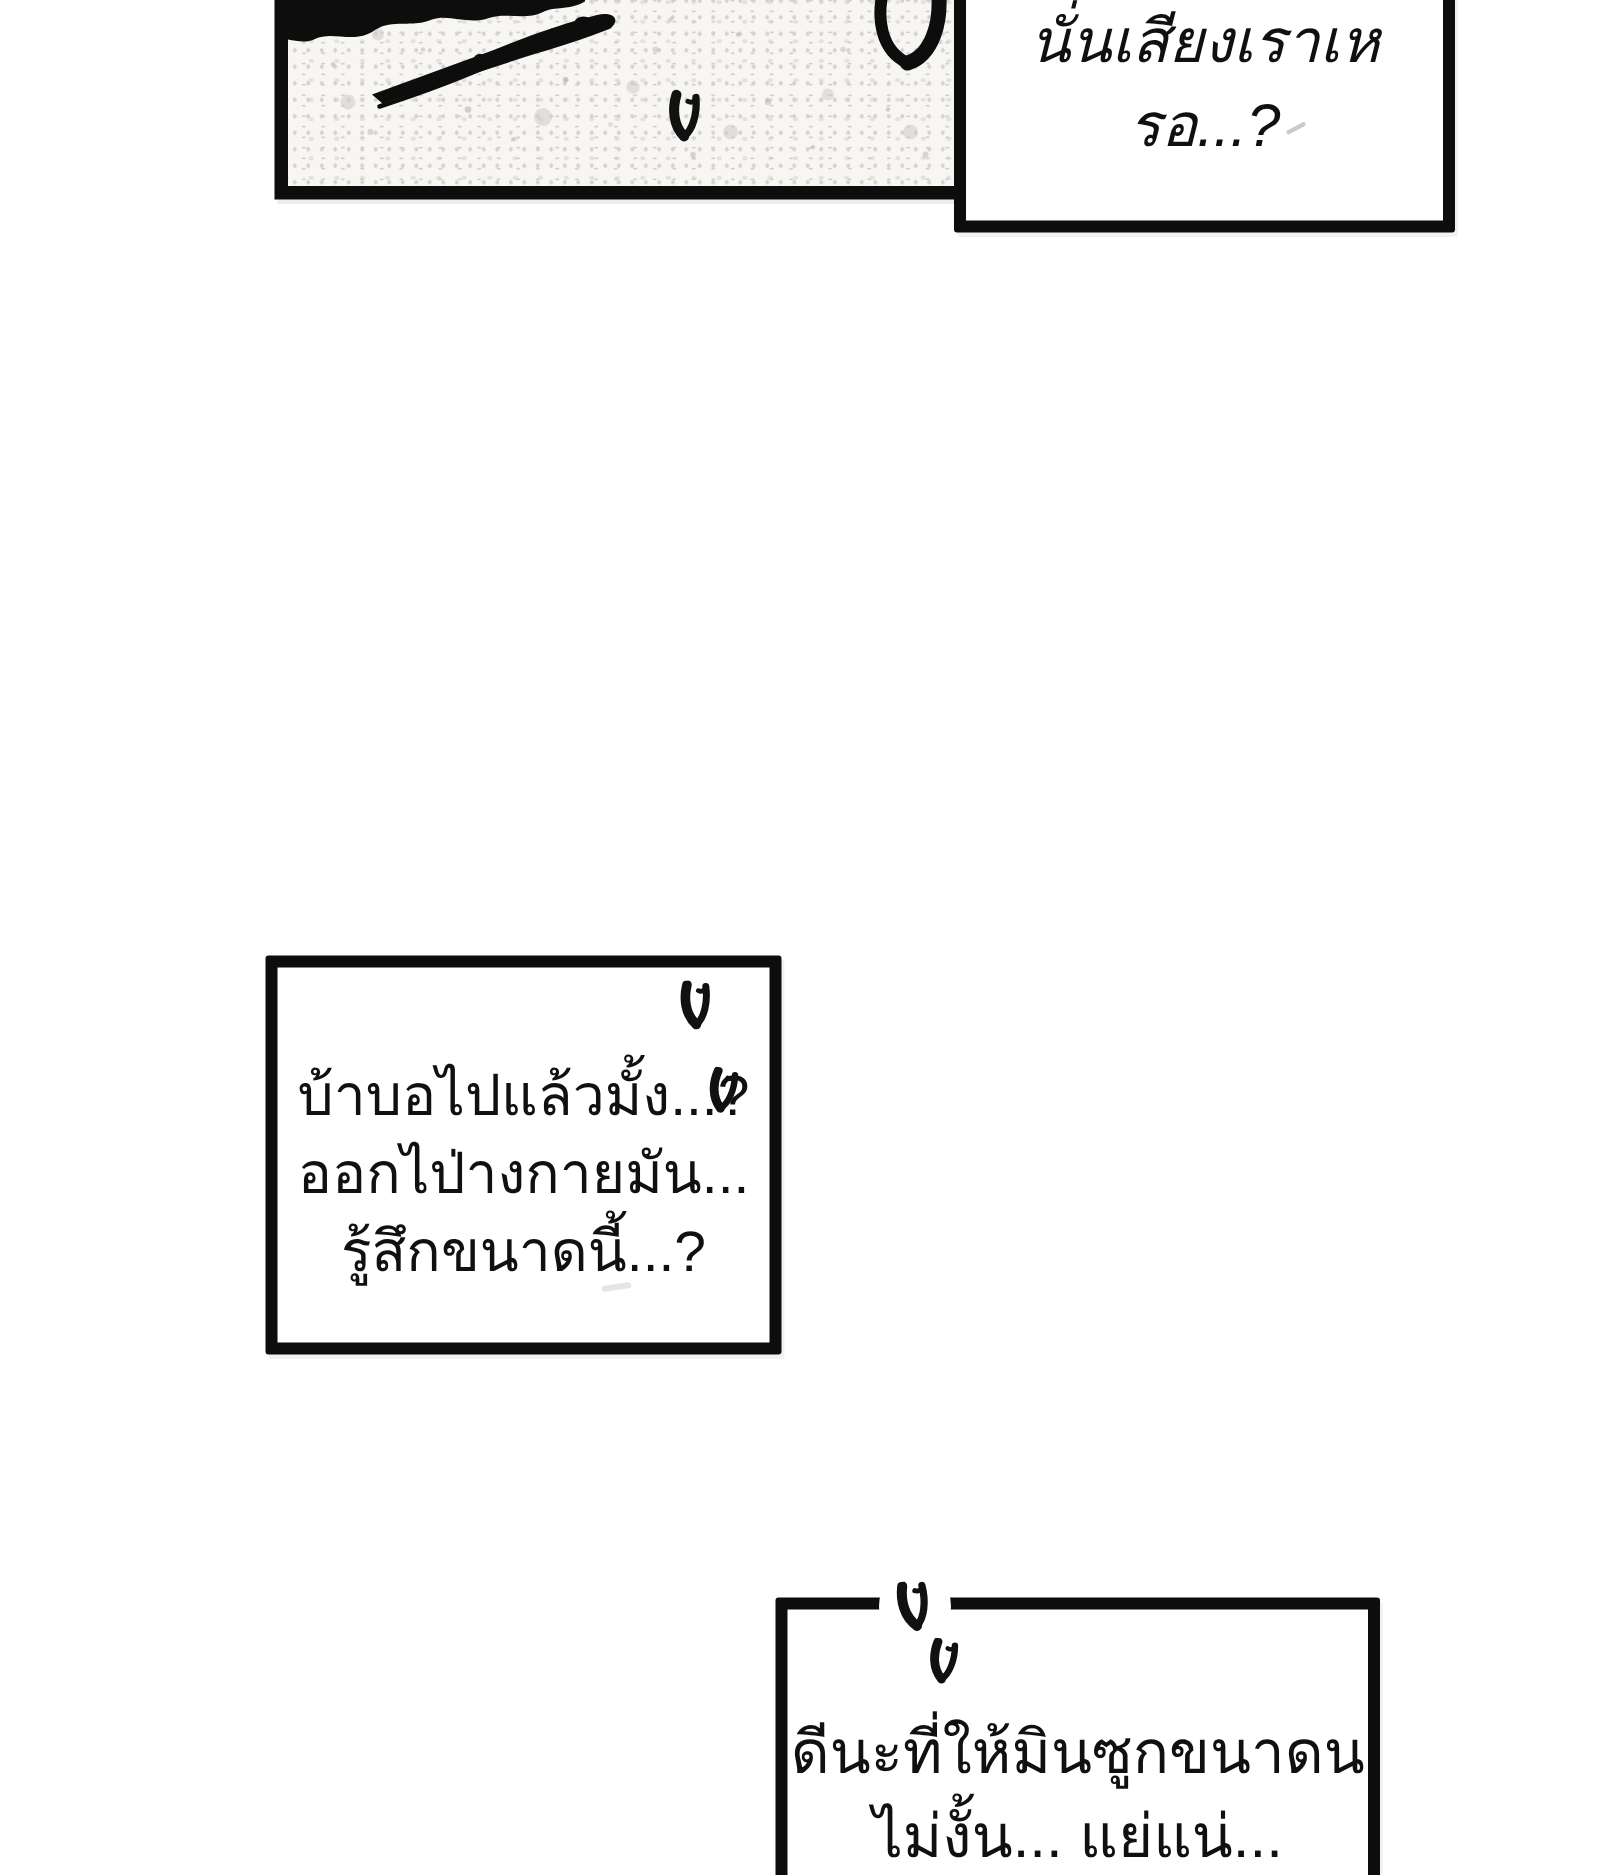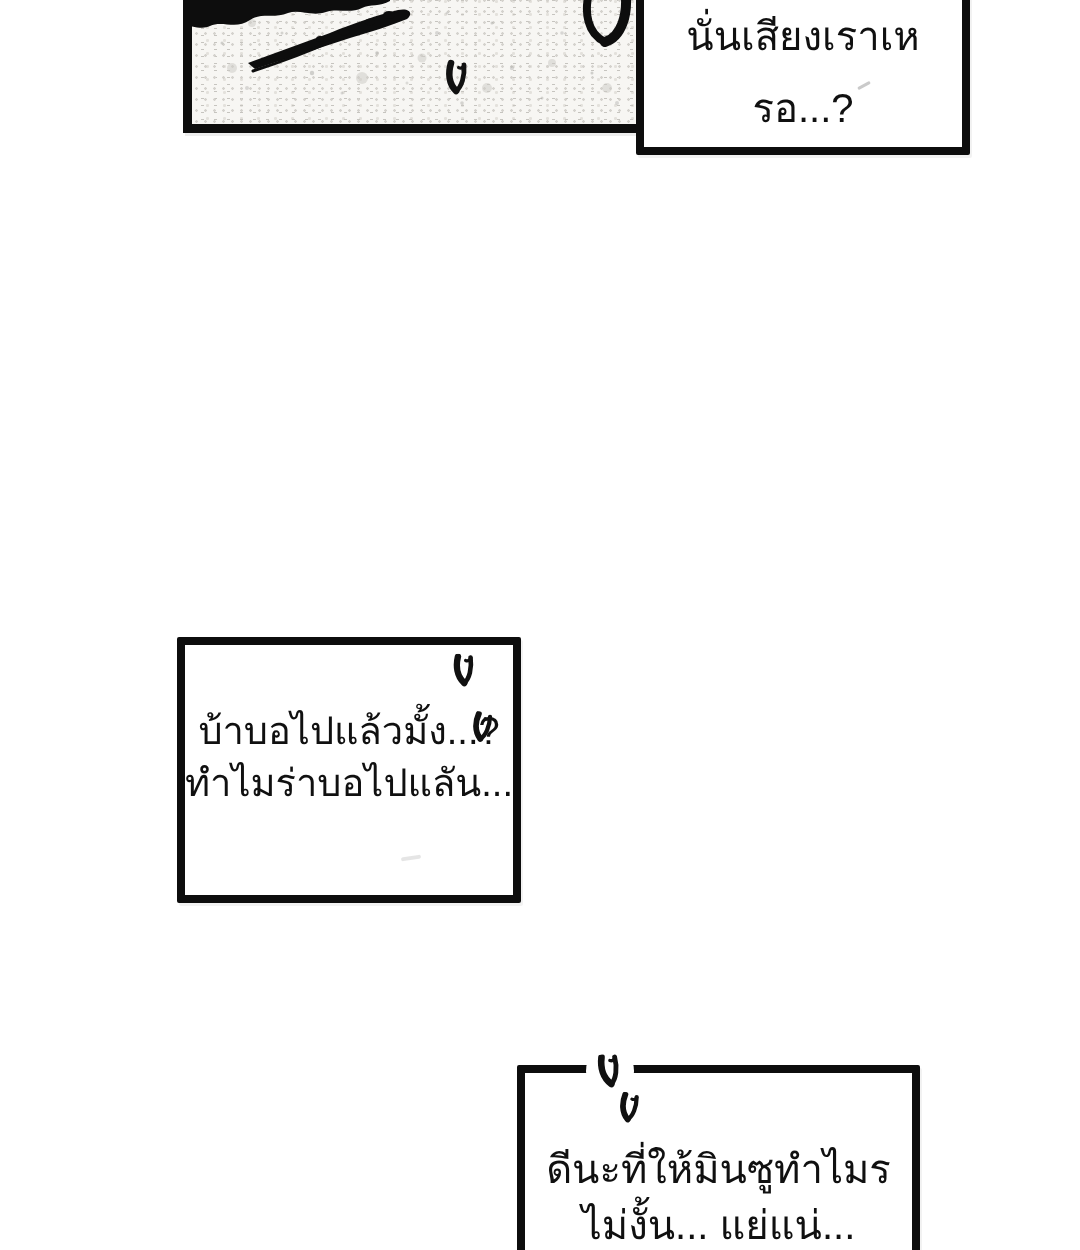"นั่นเสียงเราเหรอ...?" .bubble-top-right .text { font-style: none -> italic; line-height: 72px -> 56px }
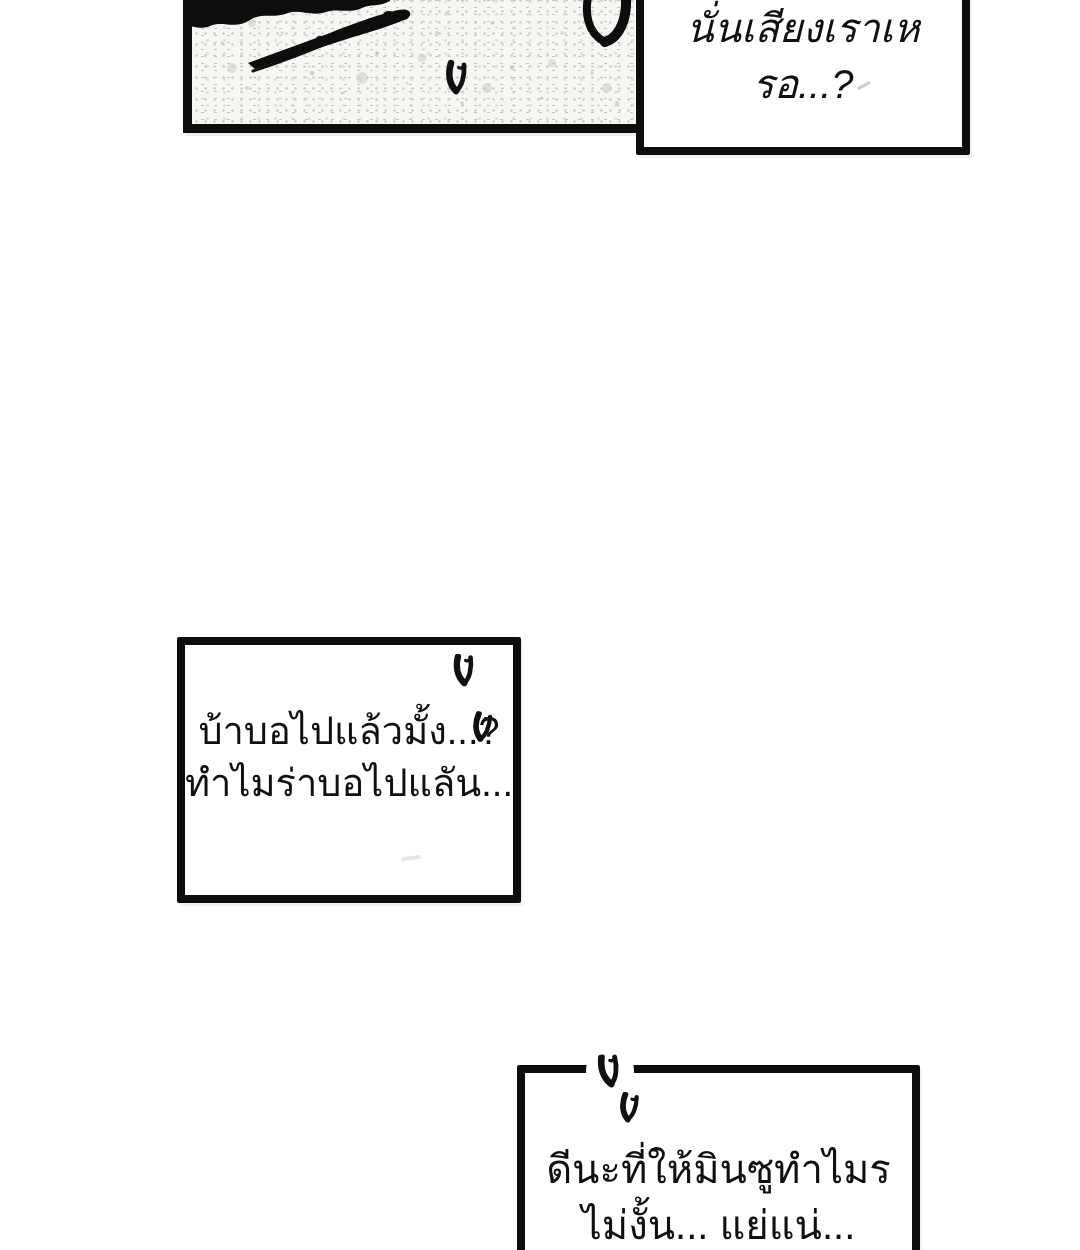"ทำไมร่าบอไปแลัน..." div.line { text: ทำไมร่าบอไปแลัน -> ออกไป่างกายมัน }
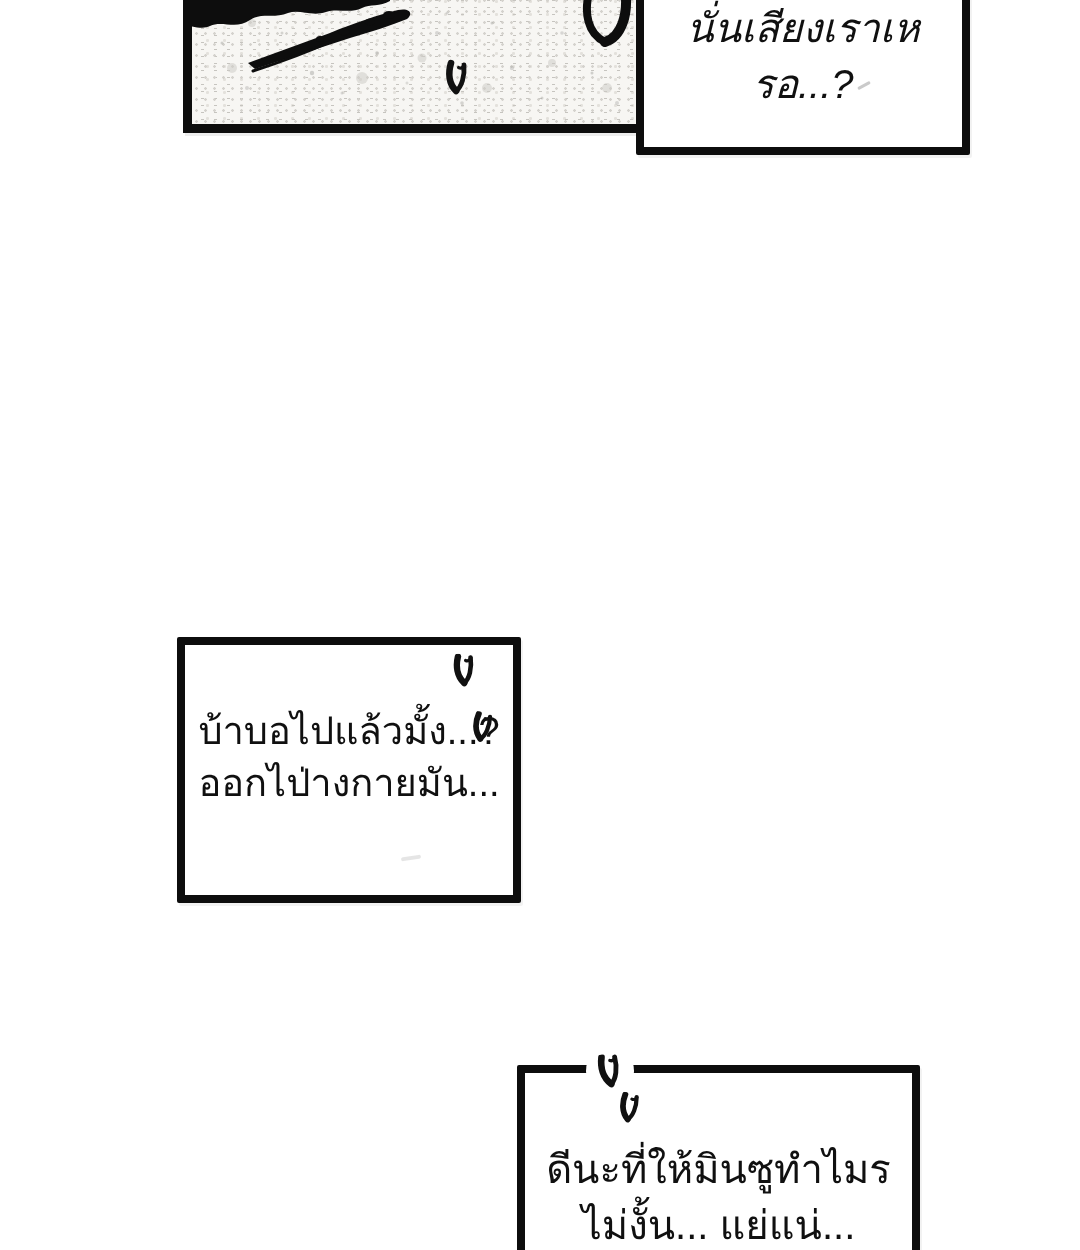"รู้สึกขนาดนี้...?" div.line { html: none -> <div>รู้สึกขนาดนี้...?</div> }
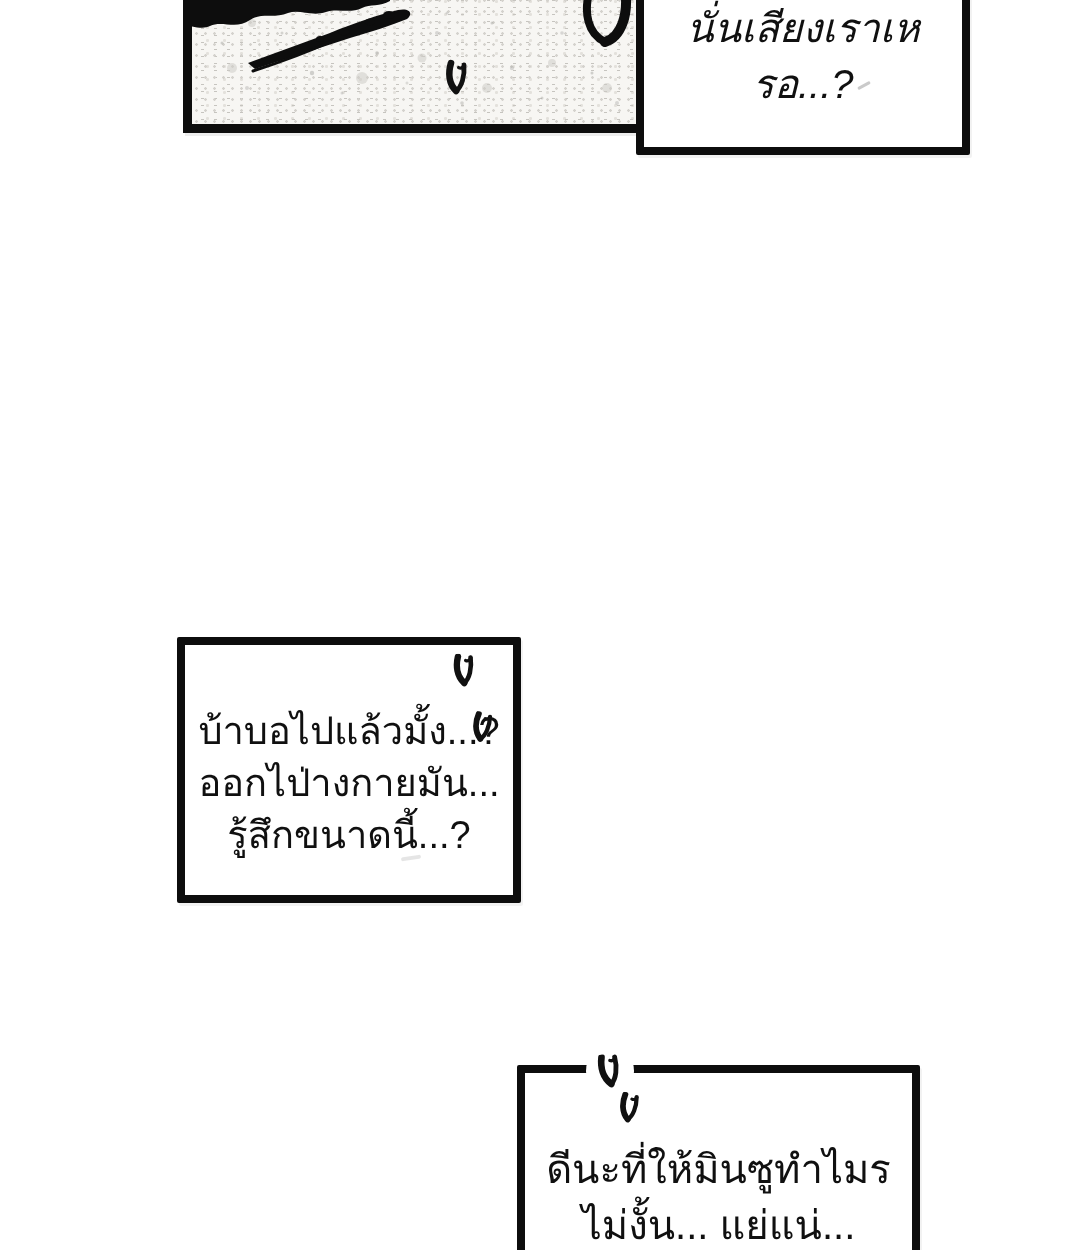"ดีนะที่ให้มินซูทำไมร" div.line { text: ดีนะที่ให้มินซูทำไมร -> ดีนะที่ให้มินซูกขนาดน }
